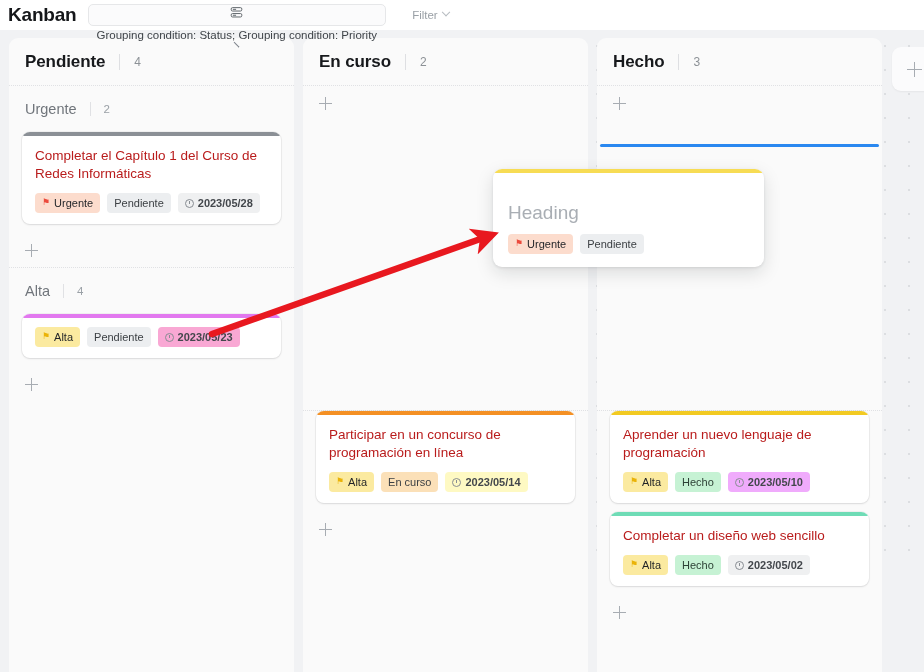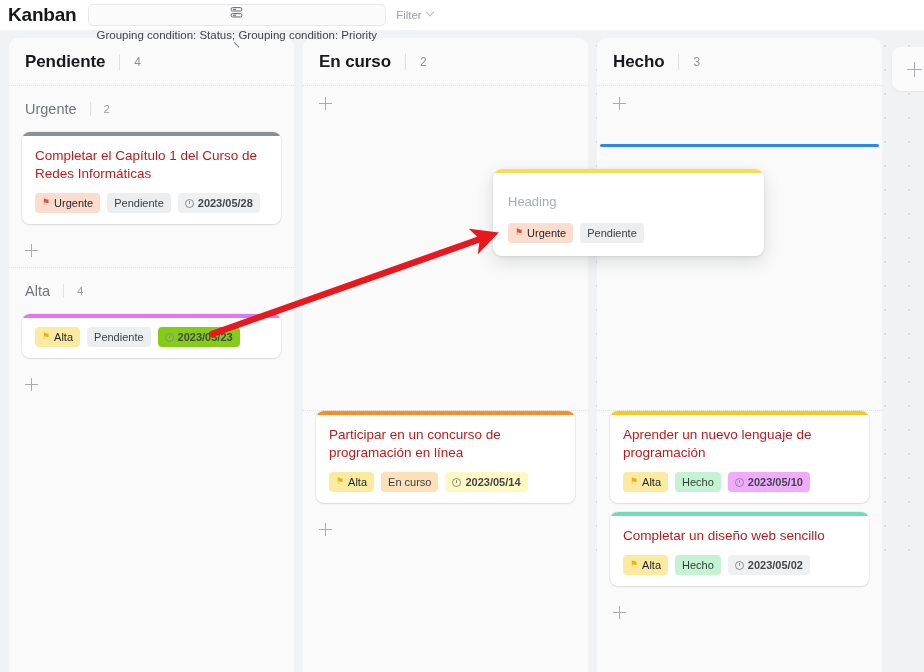"Filter" #filter-chip { margin-left: 10px -> 26px }
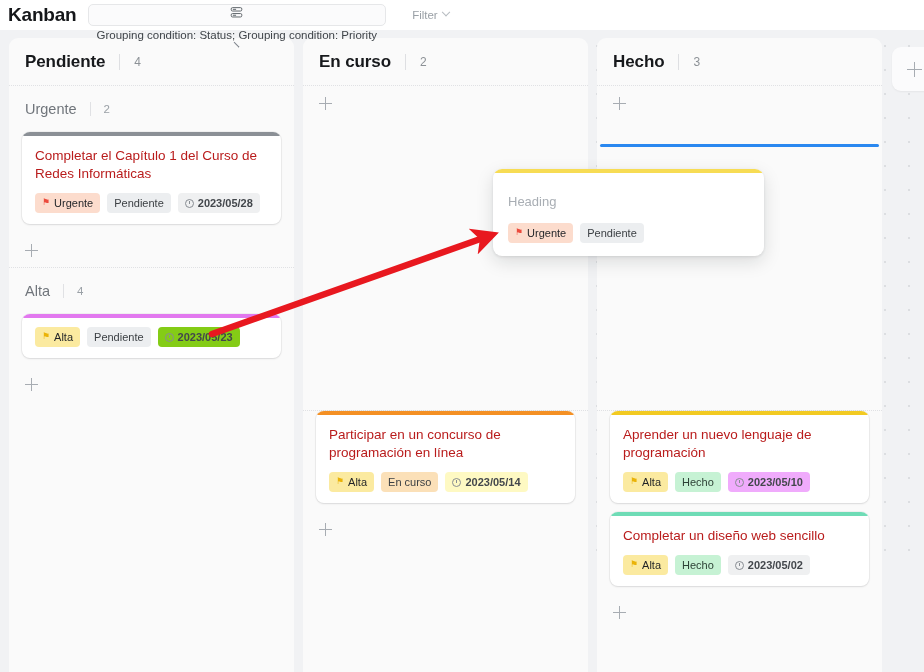"Heading" #drag-card .card-title { font-size: 13px -> 19px; margin-top: 9px -> 20px }
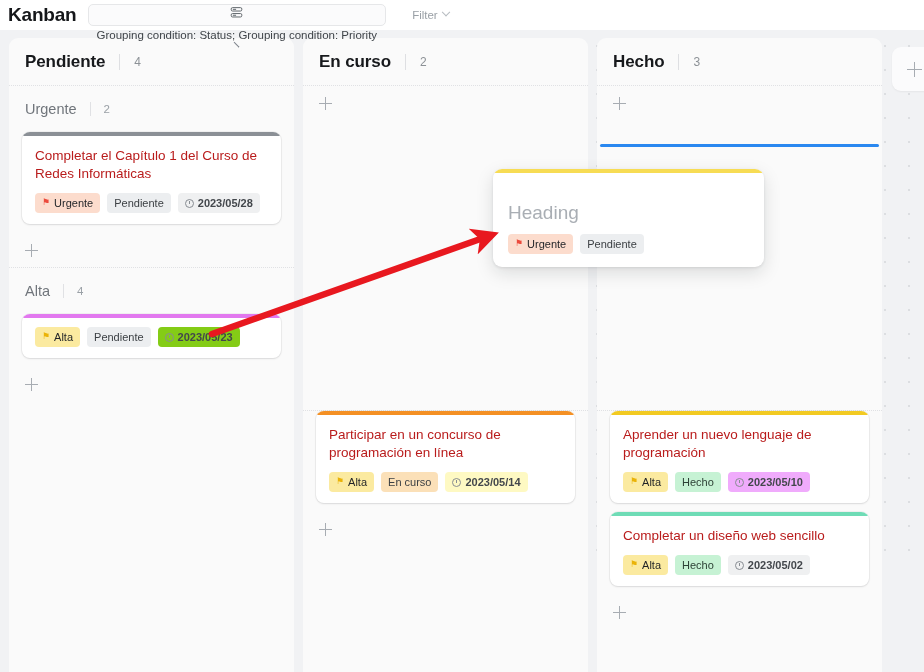"2023/05/23" span.tag { background: #84cc16 -> #f9a8d4 }
